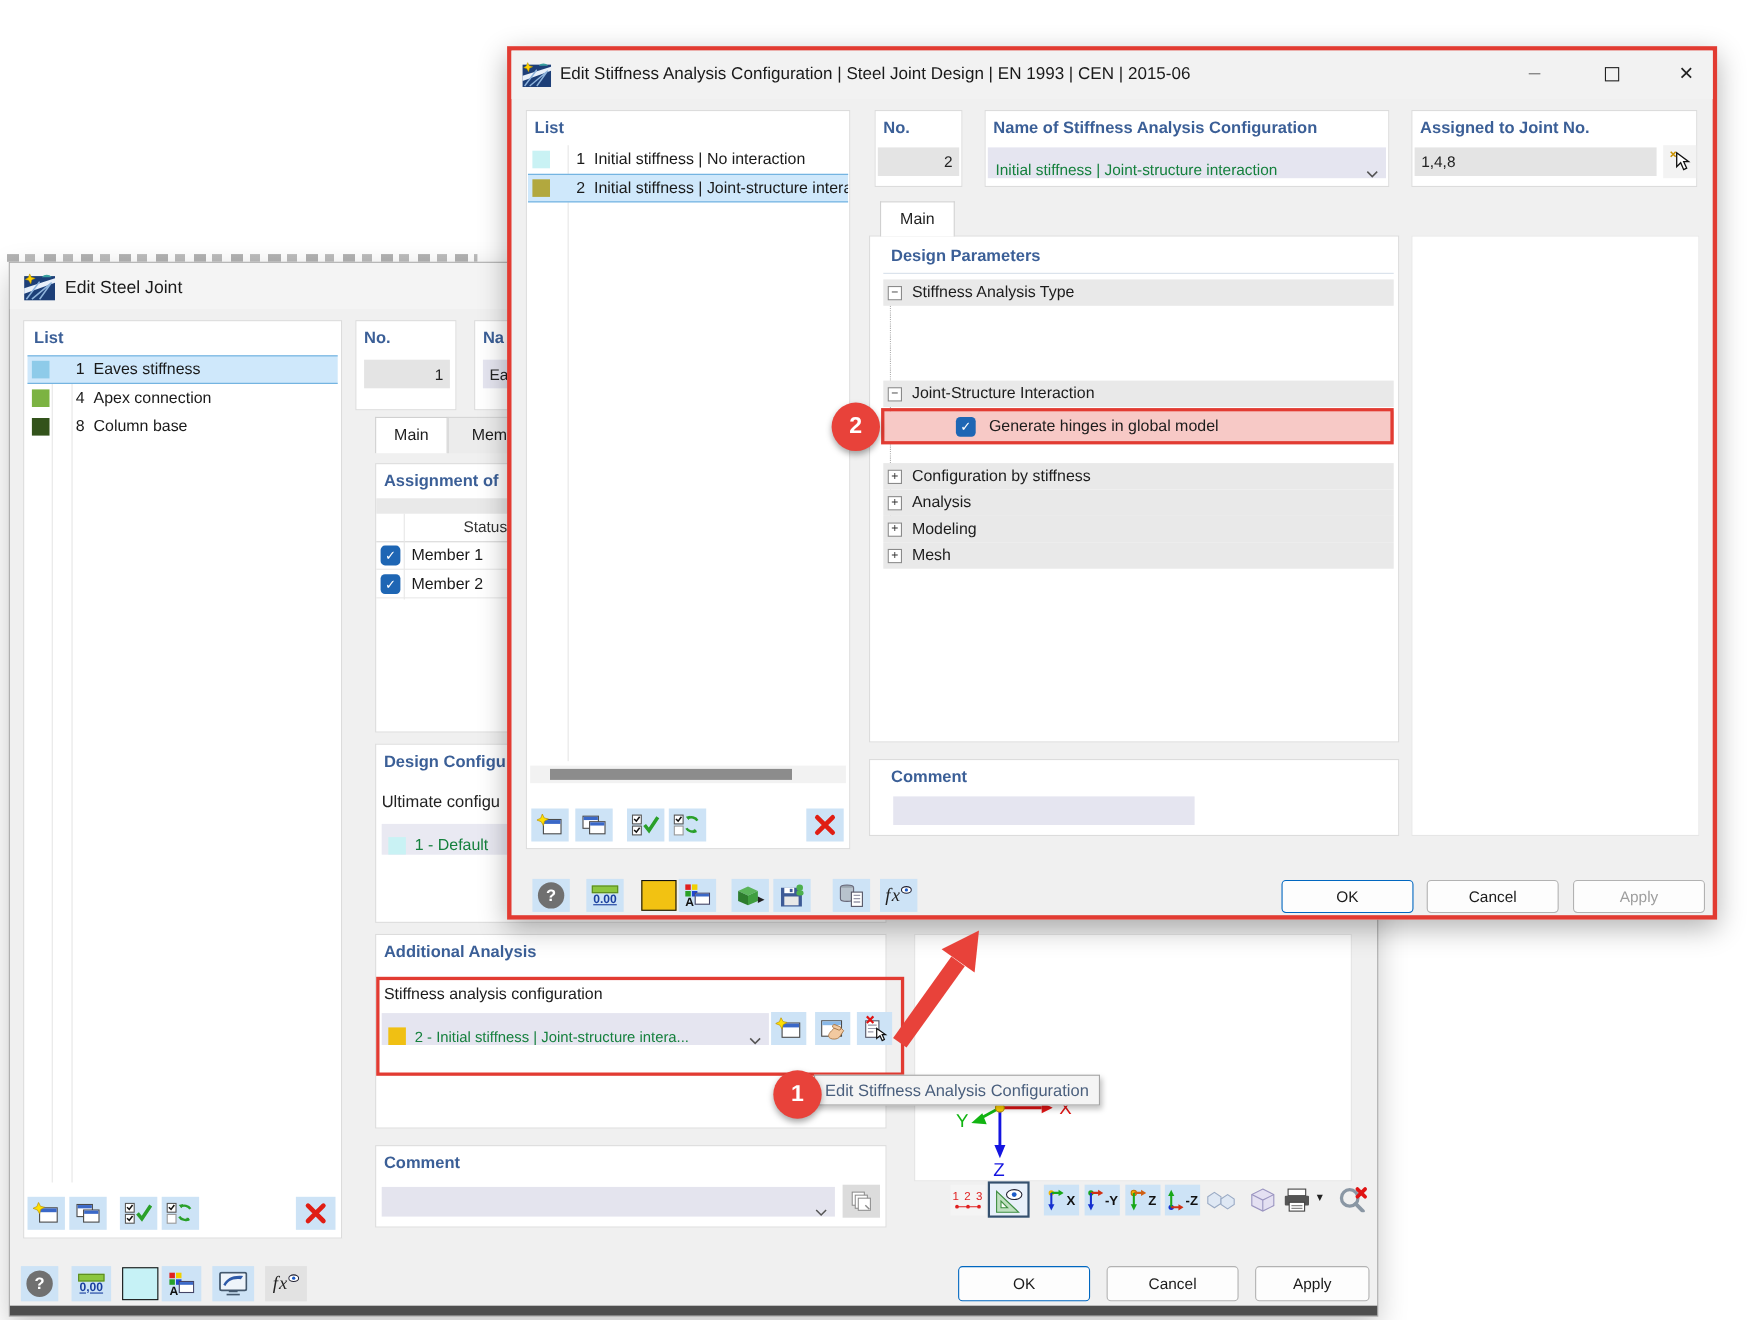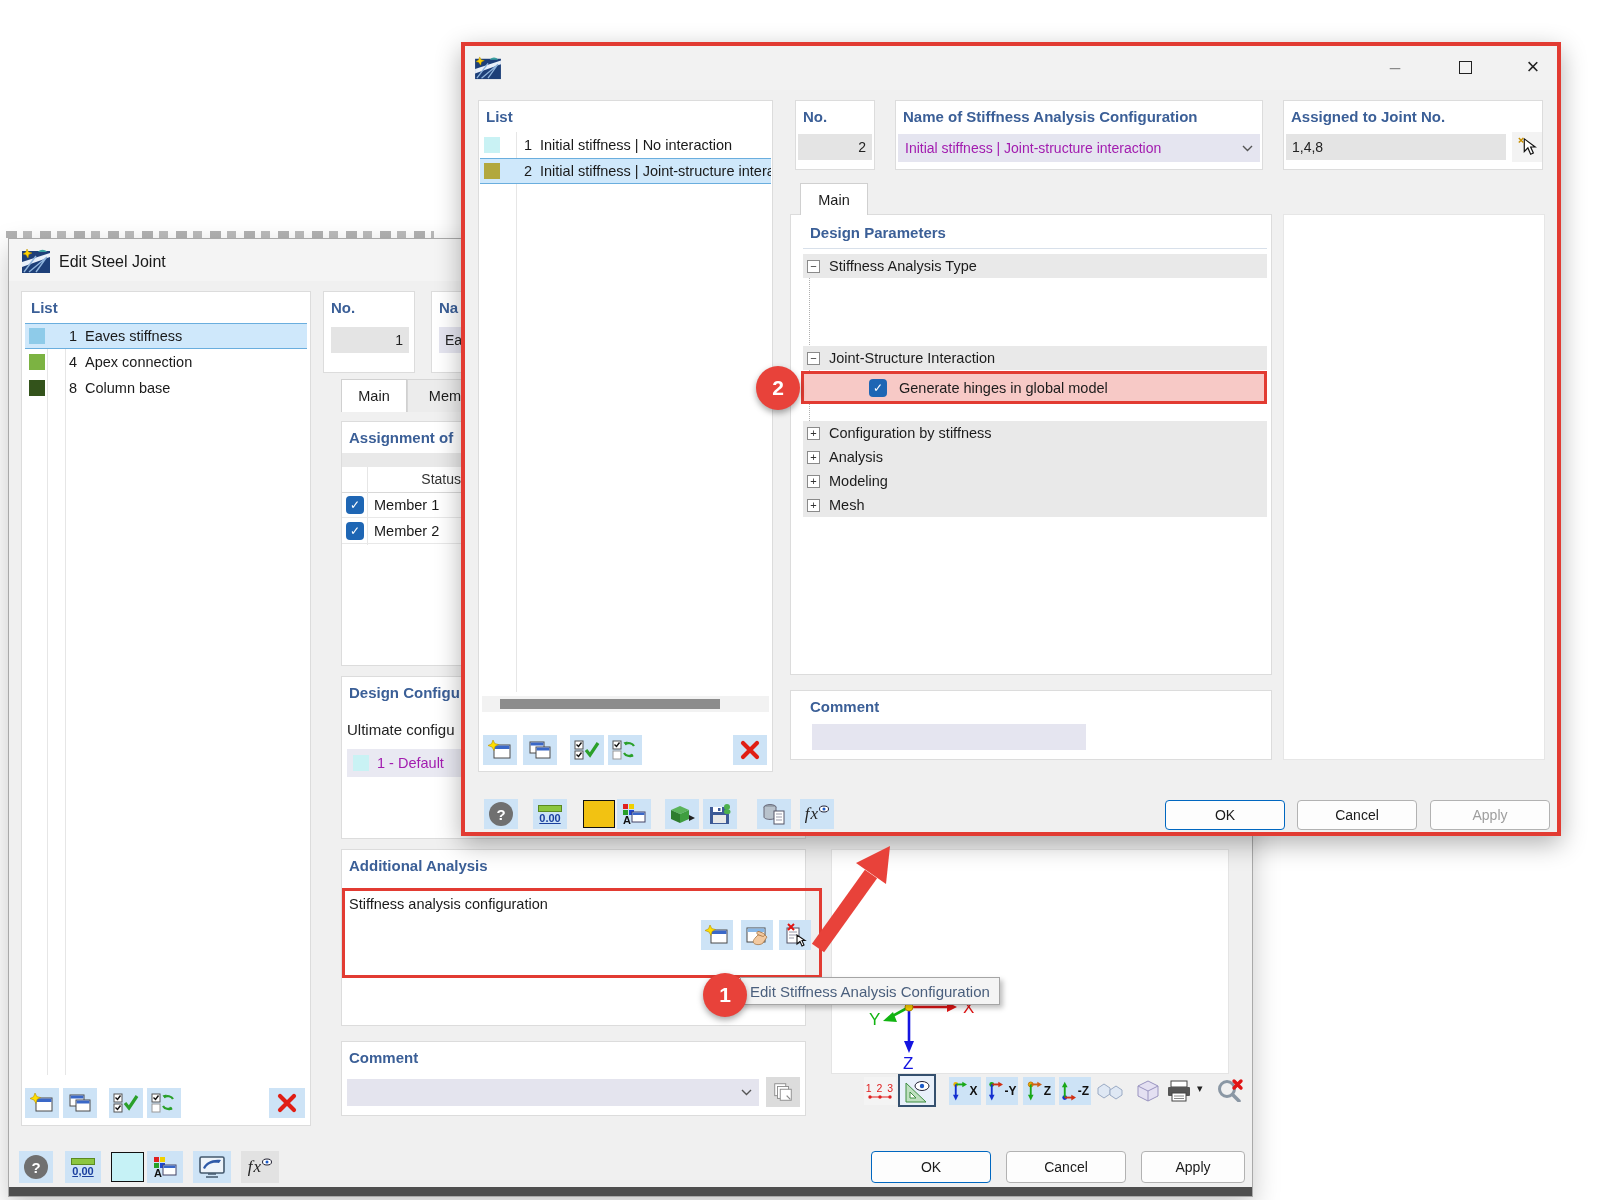"Edit Stiffness Analysis Configuration |" div.abs { html: none -> <div>Edit Stiffness Analysis Configuration | Steel Joint Design | EN 1993 | CEN | 2015-06</div> }
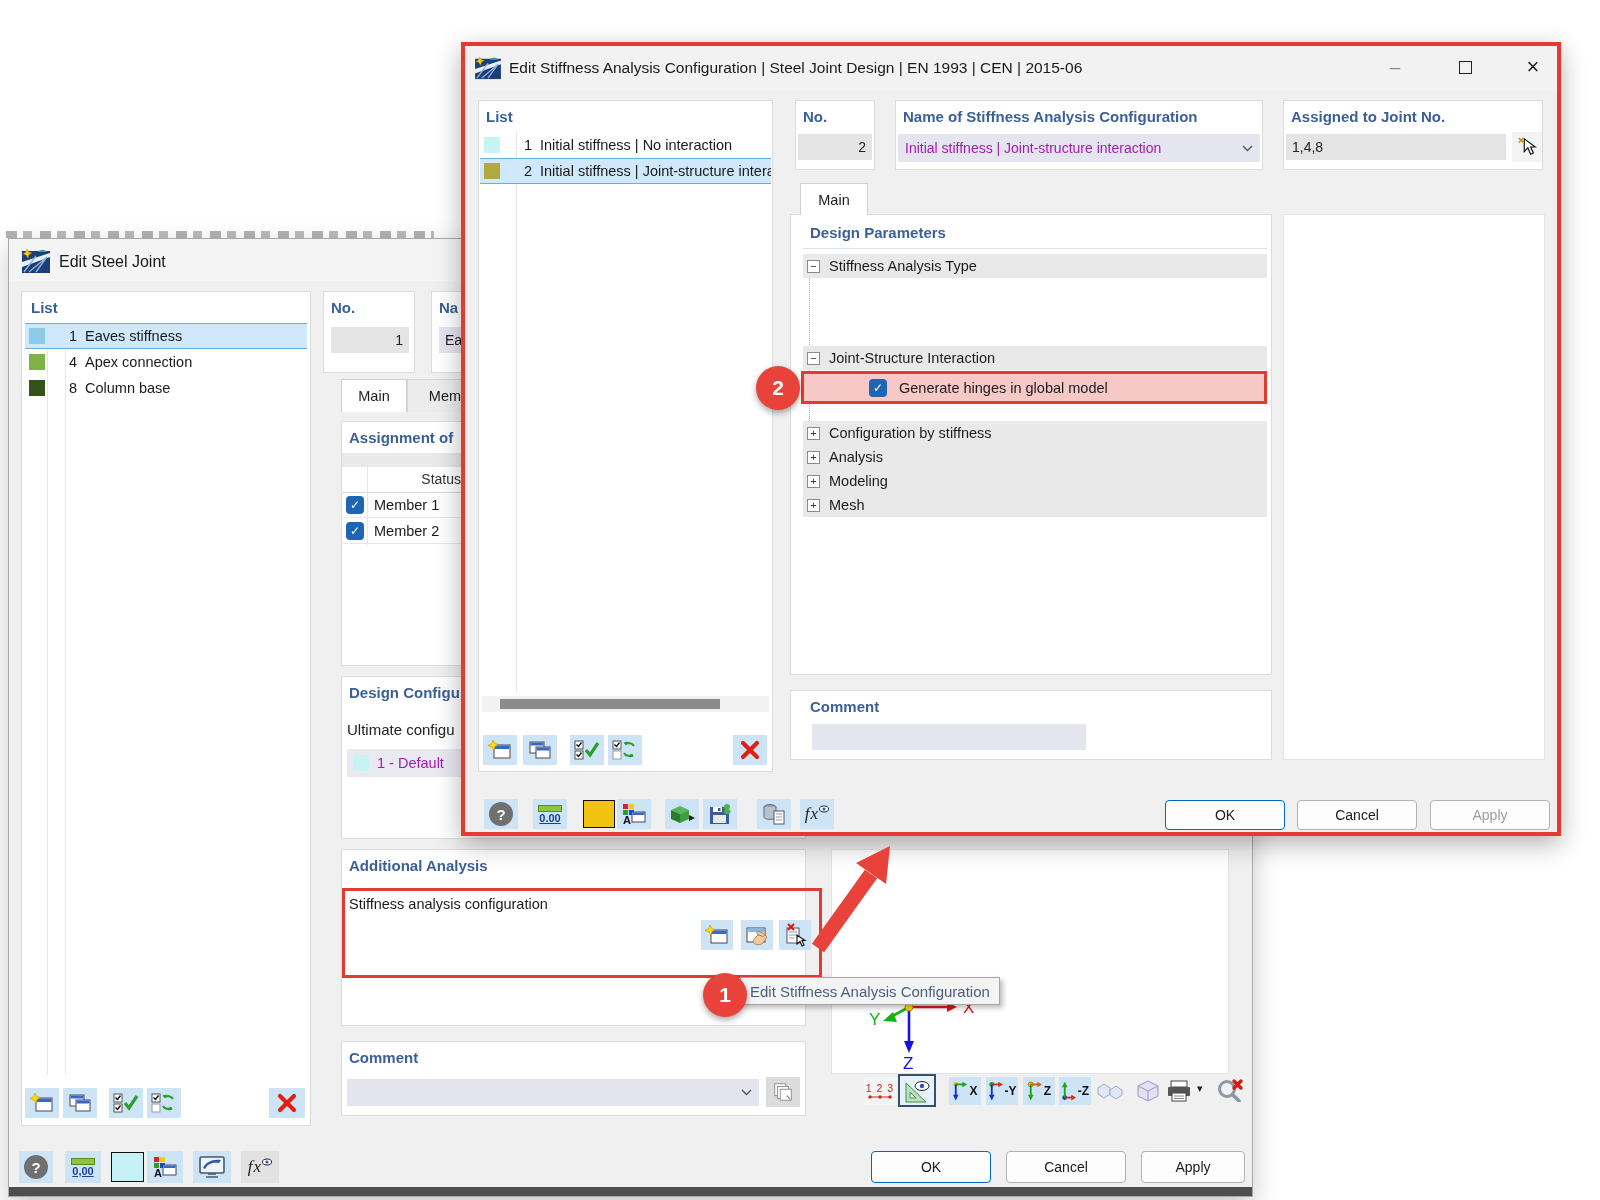"Initial stiffness | Joint-structure interaction" .drop { align-items: center -> flex-end; color: #a21caf -> #15803d }
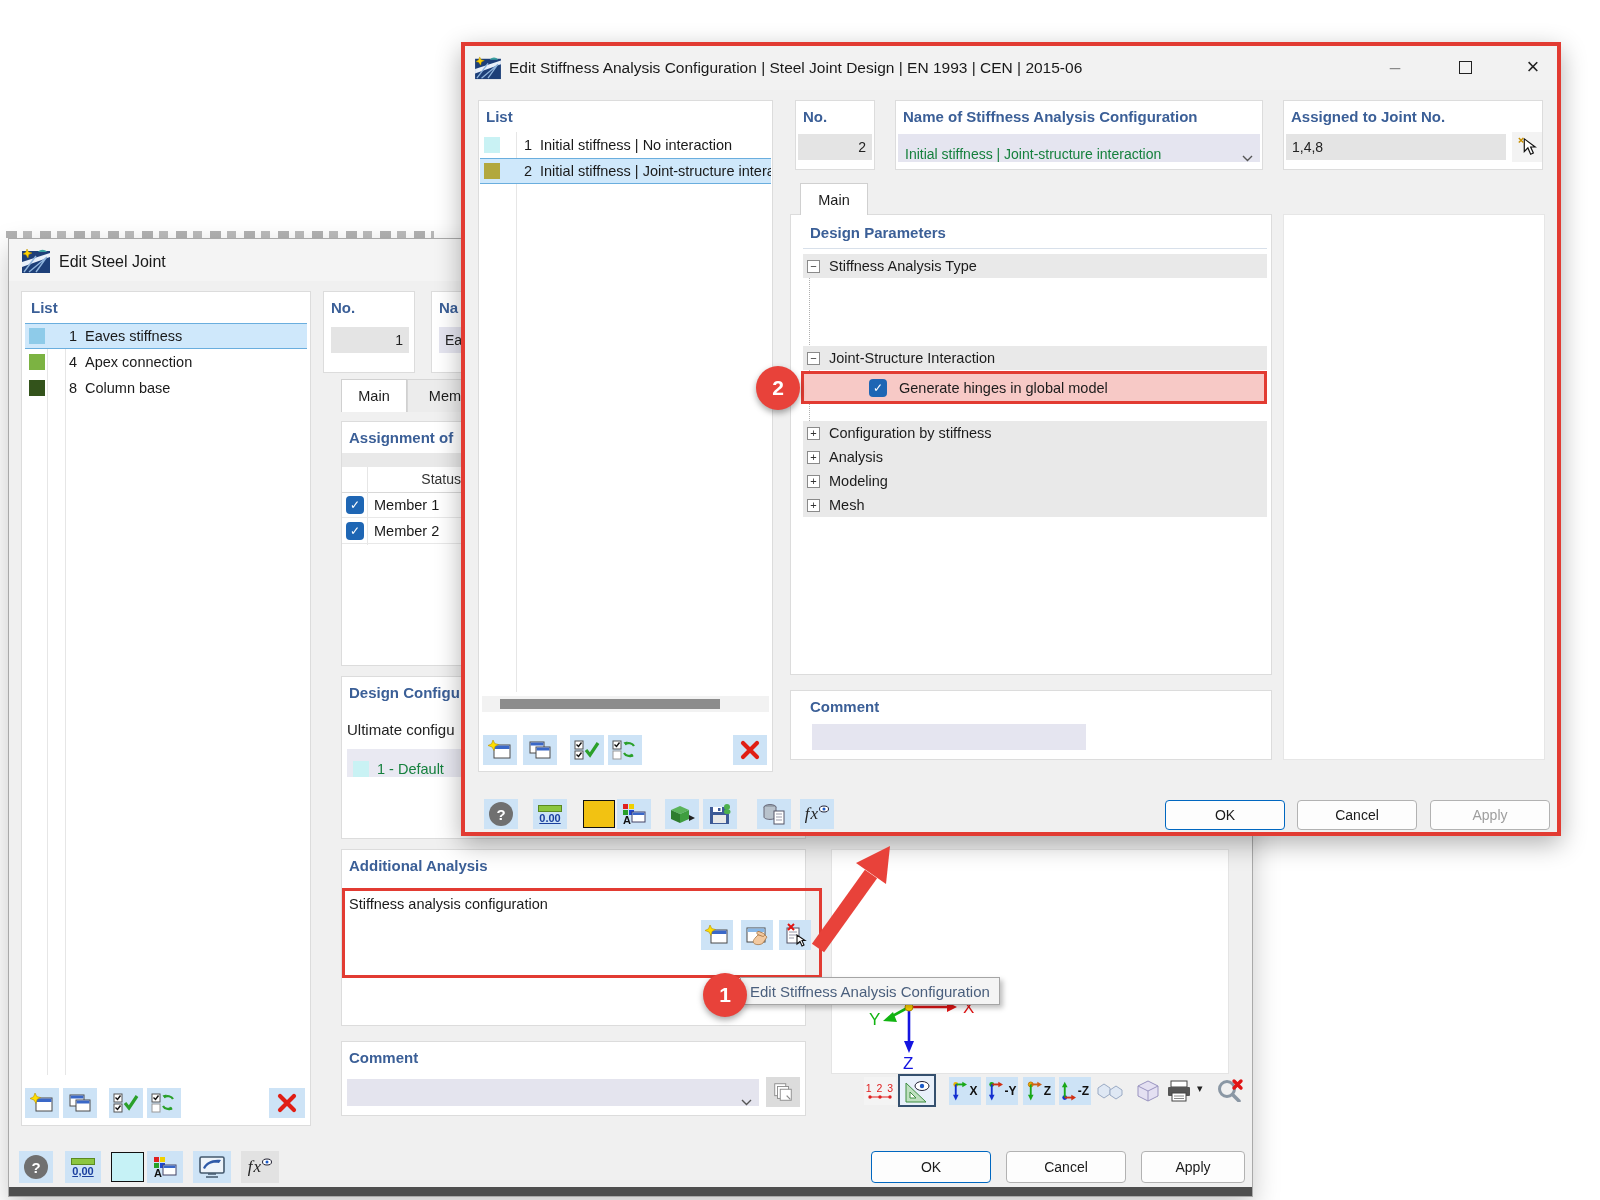"2 - Initial stiffness |" div.drop { html: none -> <div> <span></span> <span>2 - Initial stiffness | Joint-structure intera...</span> <span> <svg> <path></path> </svg> </span> </div> }
